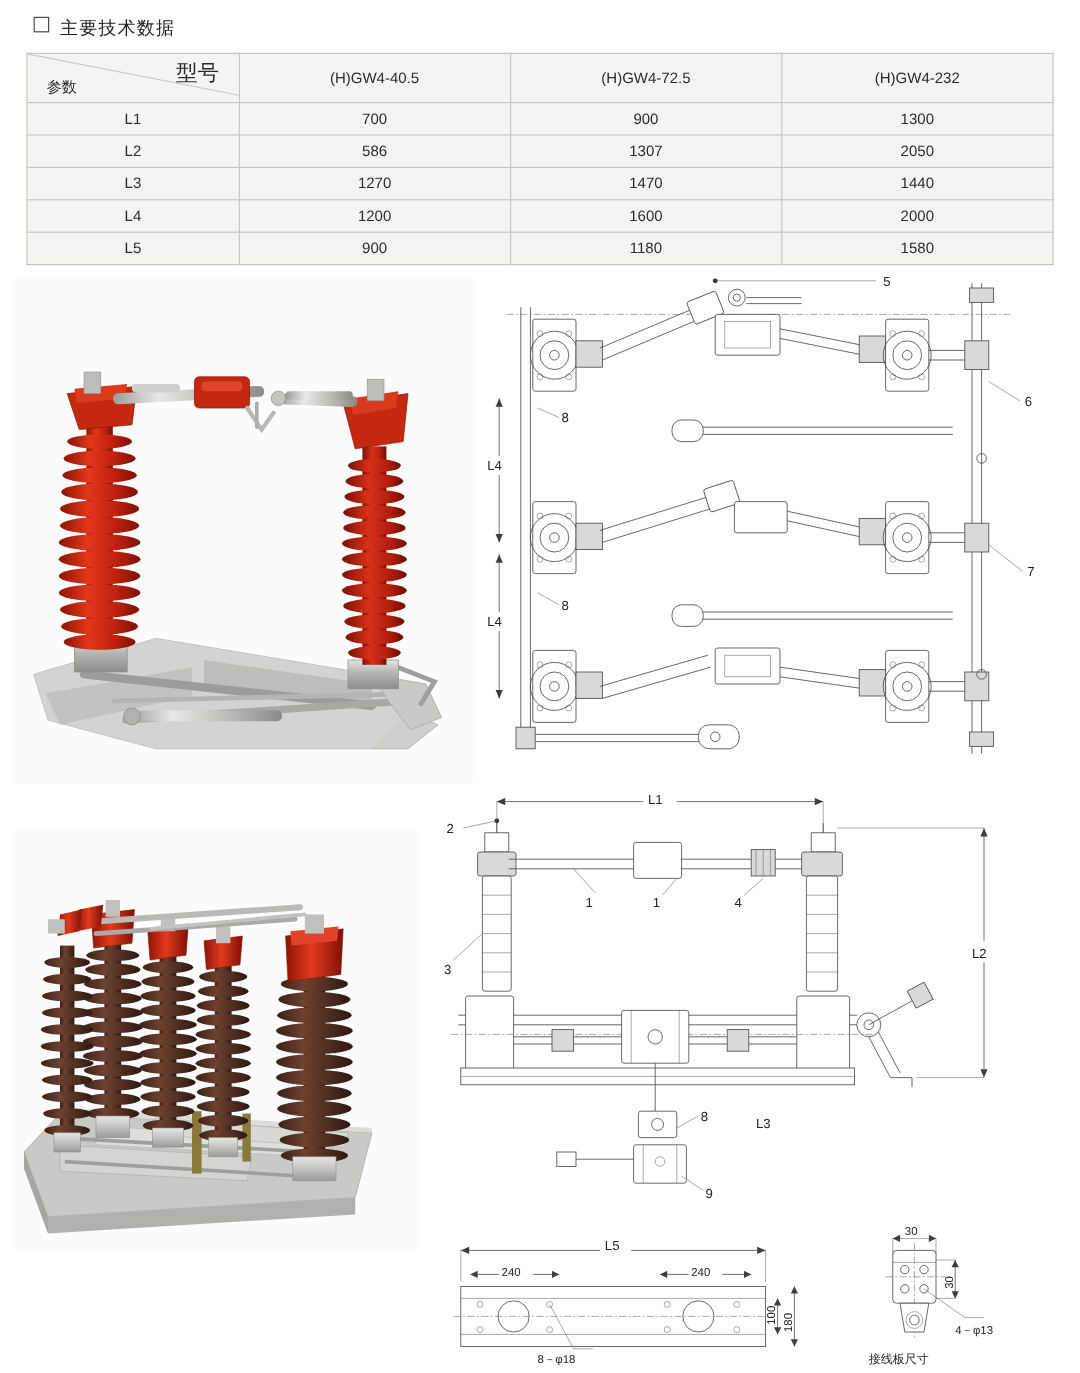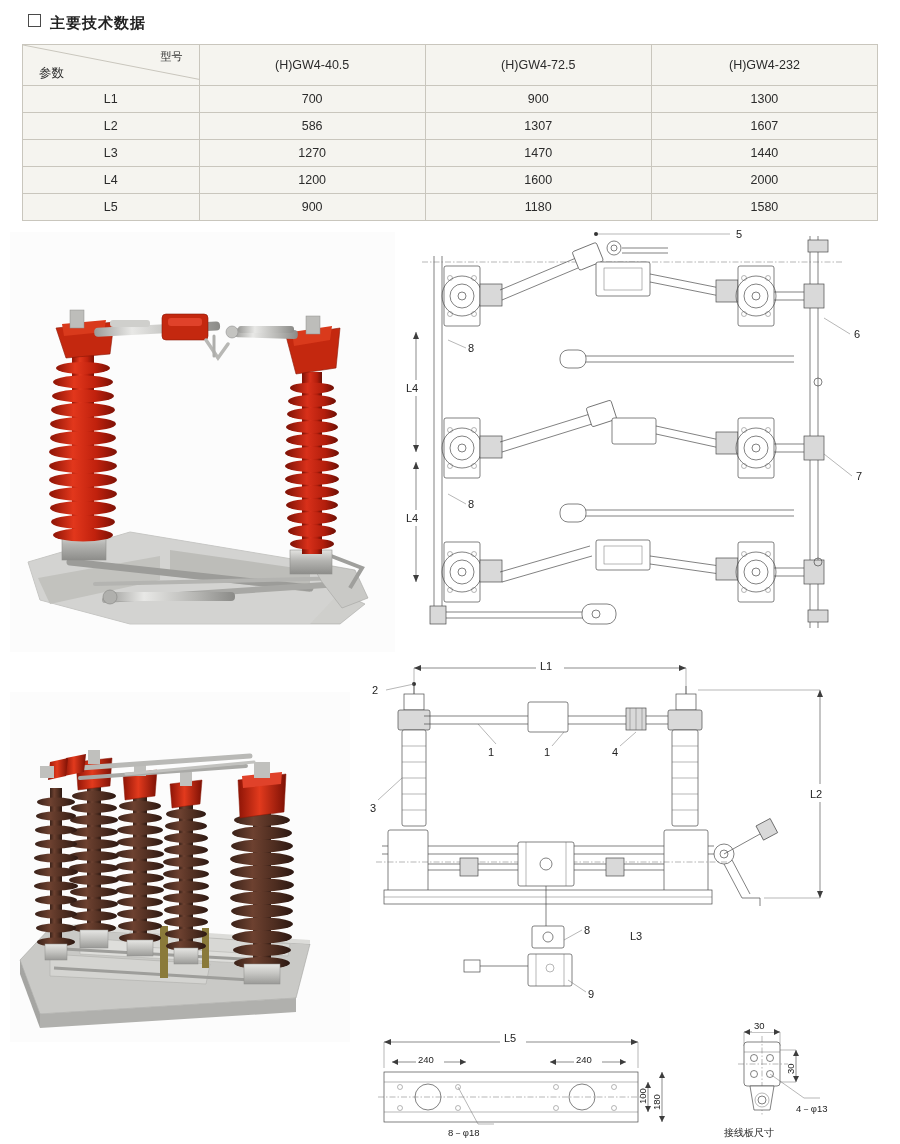"主要技术数据" .page-head { font-weight: bold -> none }
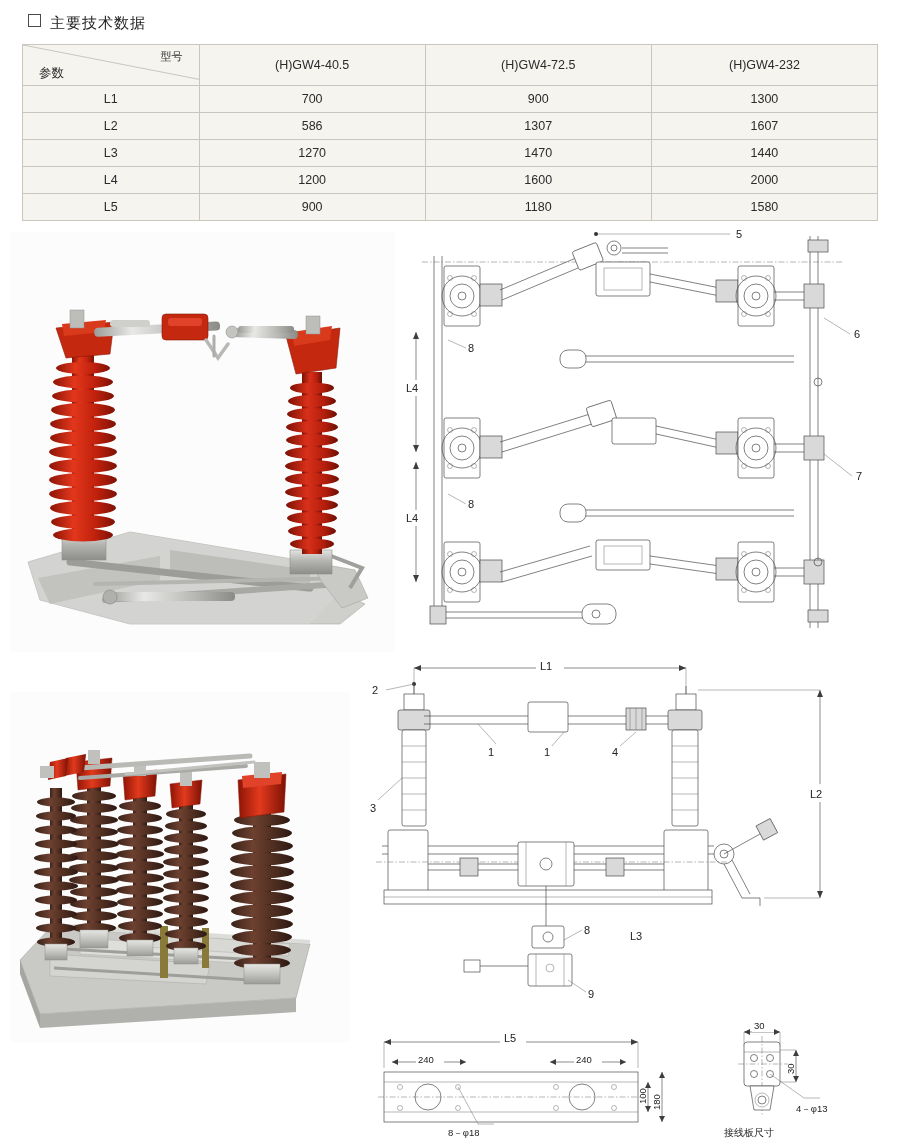"型号" .corner-cell .lbl-model { font-size: 11px -> 18px }
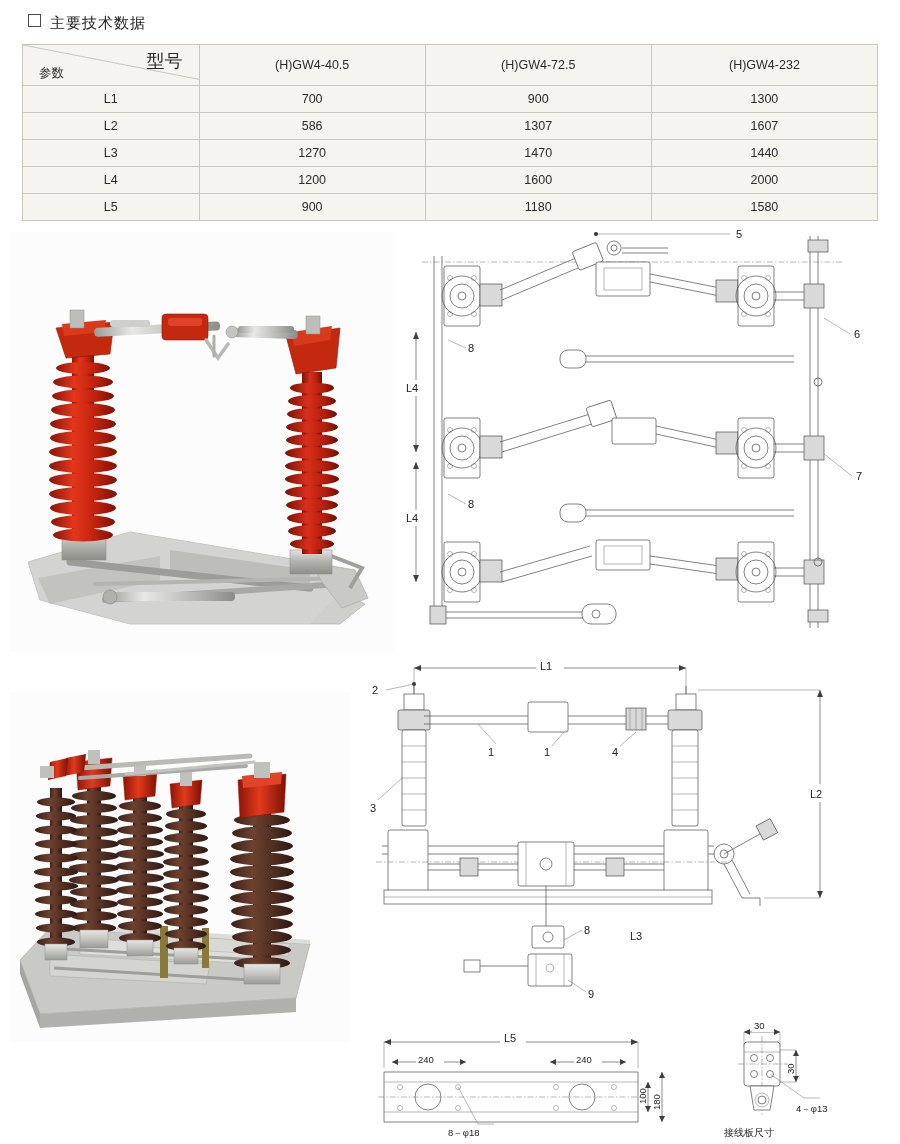"1607" td { text: 1607 -> 2050 }
